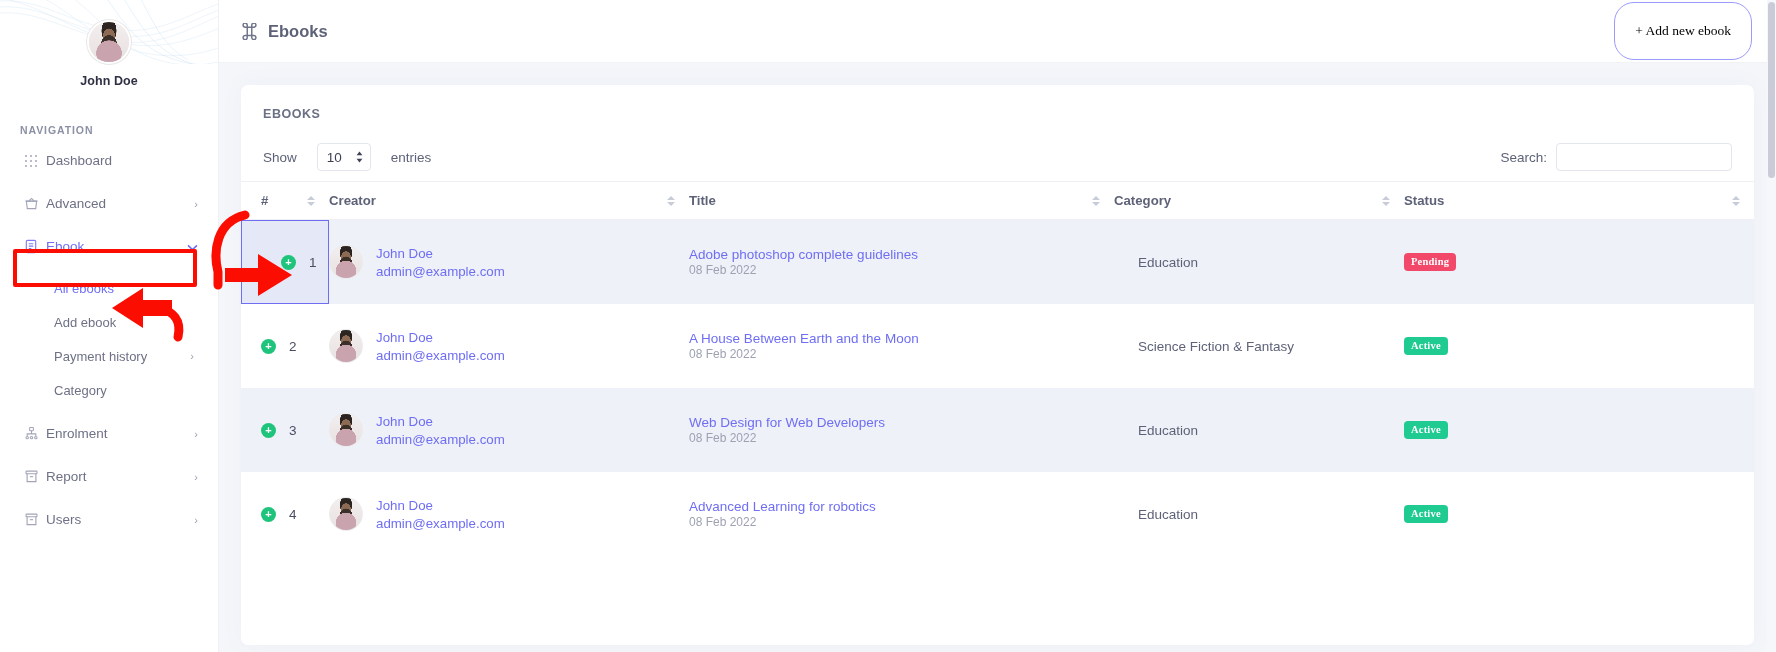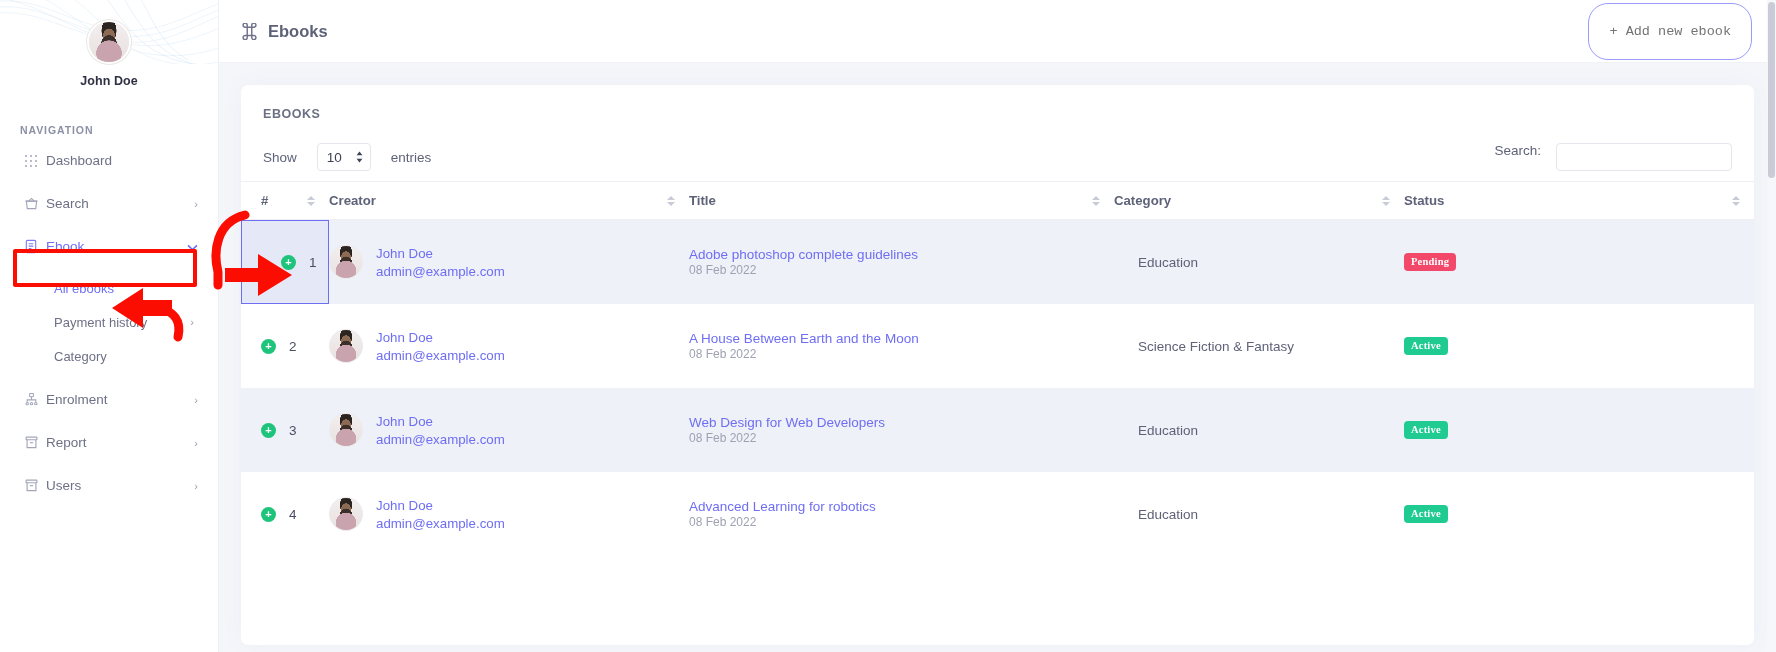"+ Add new ebook" .btn-add { color: #737373 -> #000000; font-family: Liberation Mono, monospace -> Liberation Serif, serif }
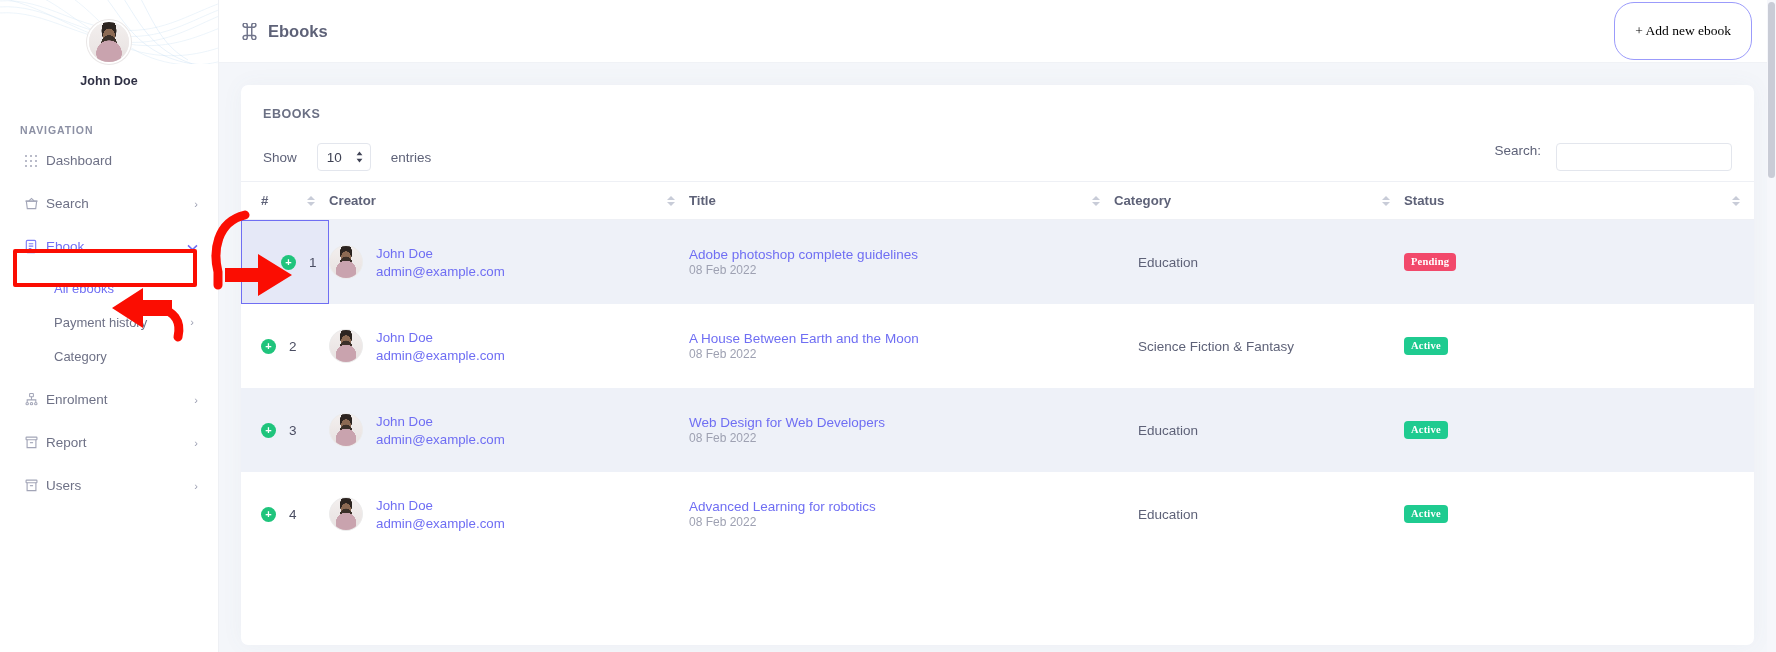"Search:" .search-wrap { align-items: flex-start -> center; gap: 15px -> 9px }
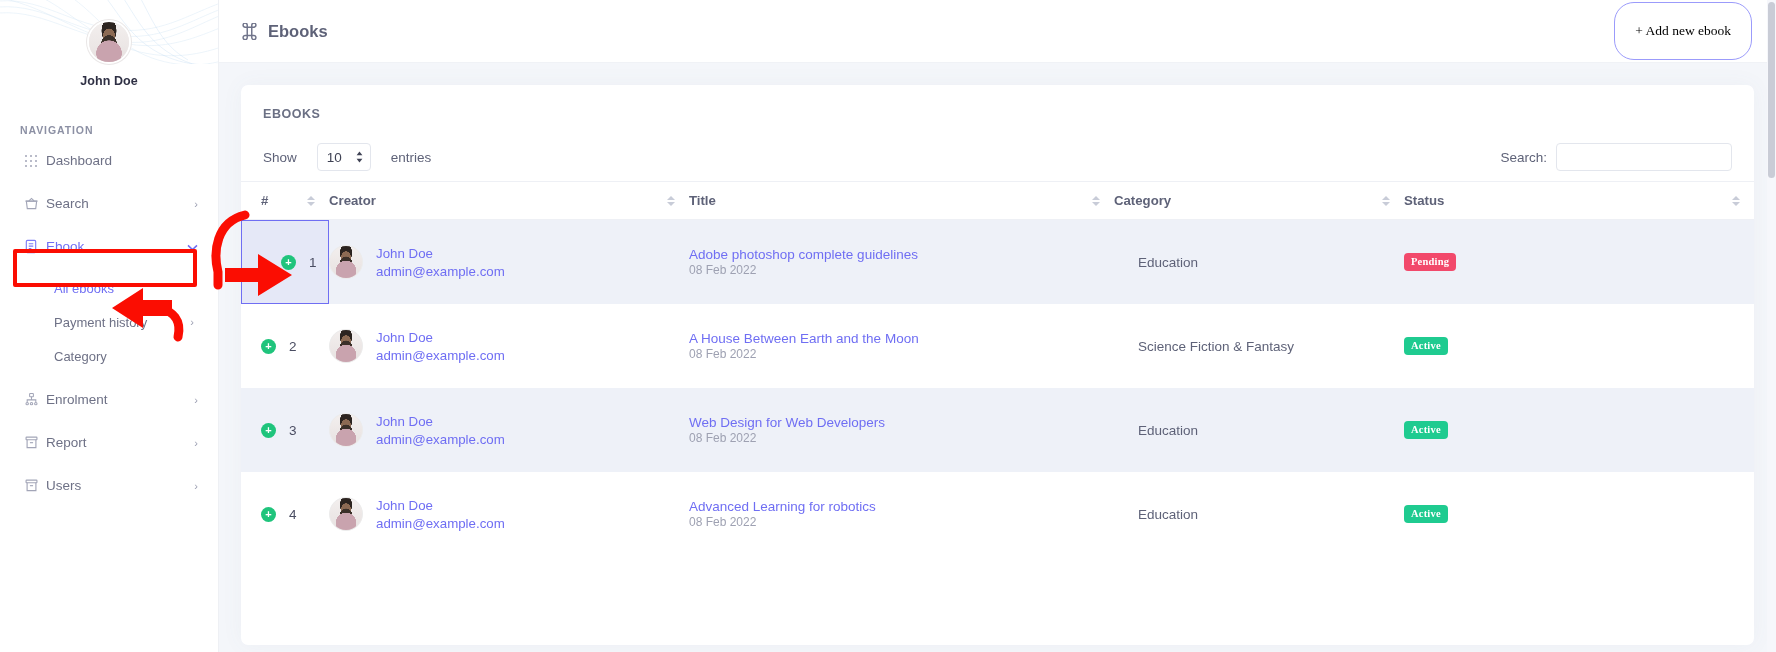"Search" span.txt { text: Search -> Advanced }
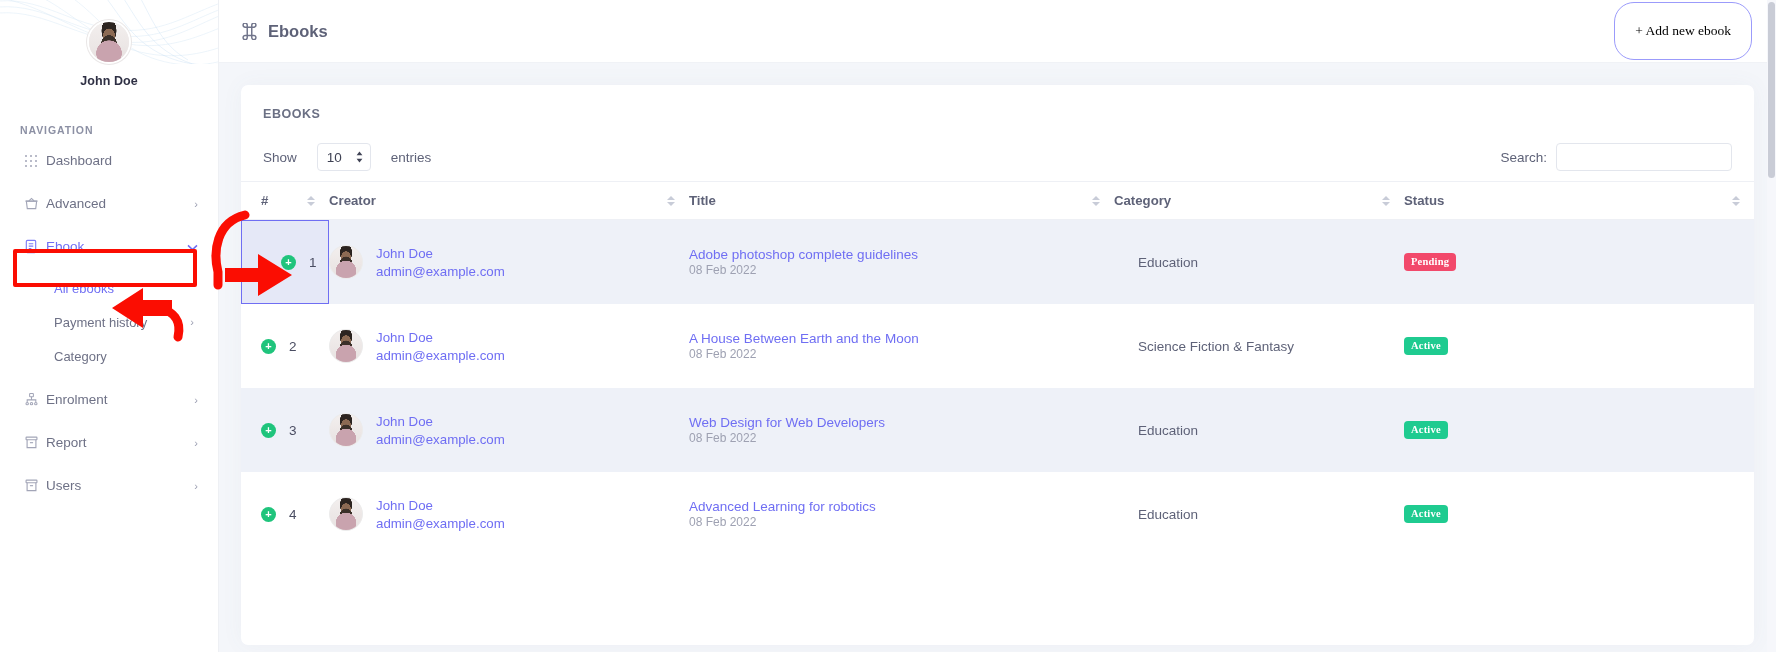"Add ebook" div.subnav-item { html: none -> <div> <span>Add ebook</span> <span></span> </div> }
